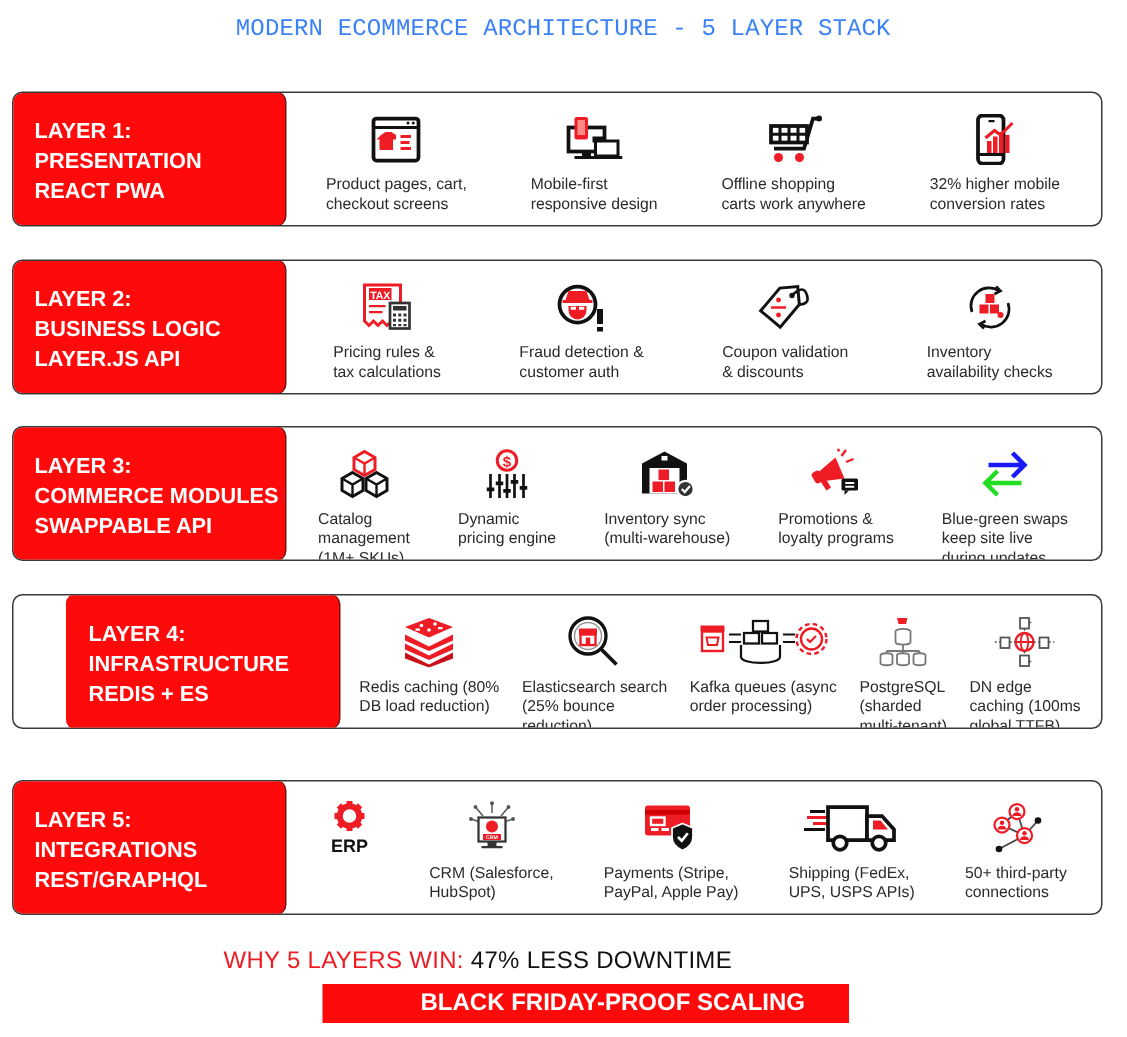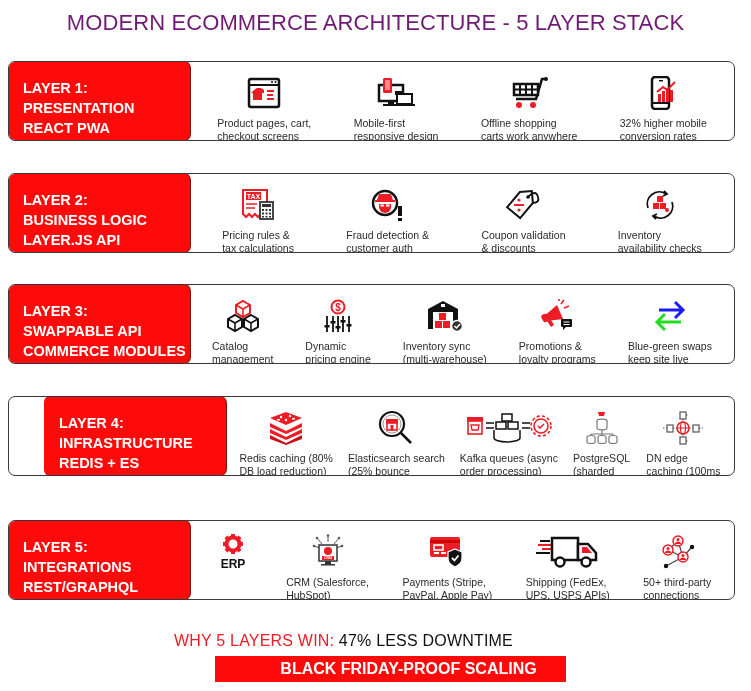"MODERN ECOMMERCE ARCHITECTURE - 5" .title { color: #701a75 -> #3b82f6; font-family: none -> Liberation Mono, monospace; font-size: 22px -> 16px }
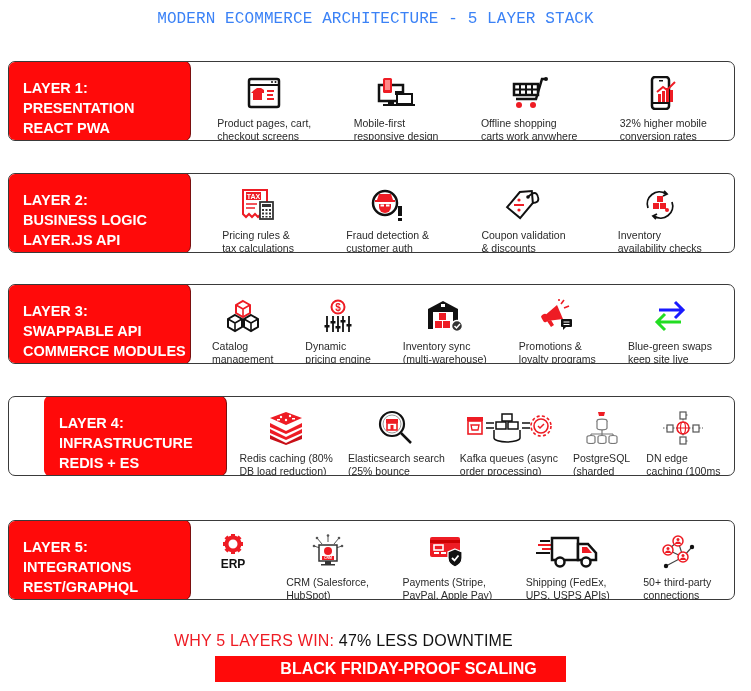"LAYER 1:" .row { height: 80px -> 90px }
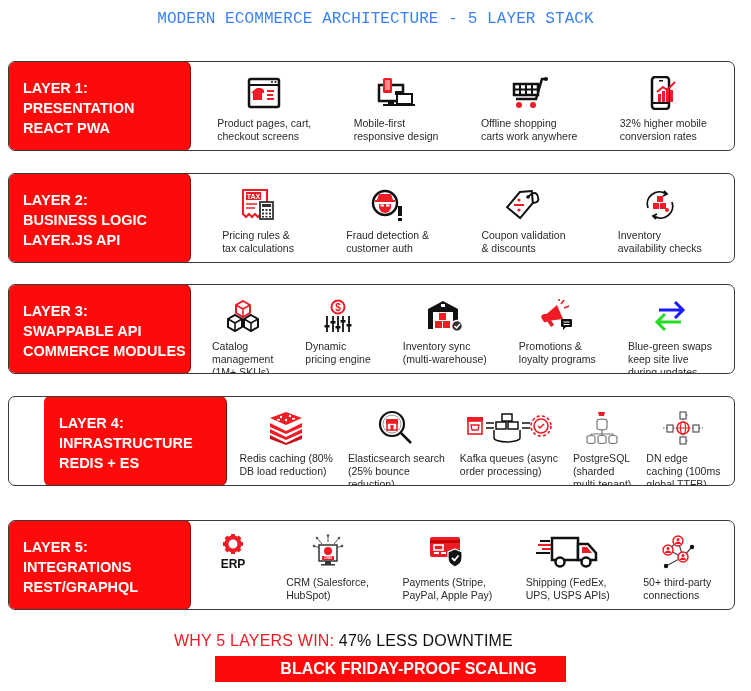"SWAPPABLE API" div { order: before "COMMERCE MODULES" -> after "COMMERCE MODULES" }
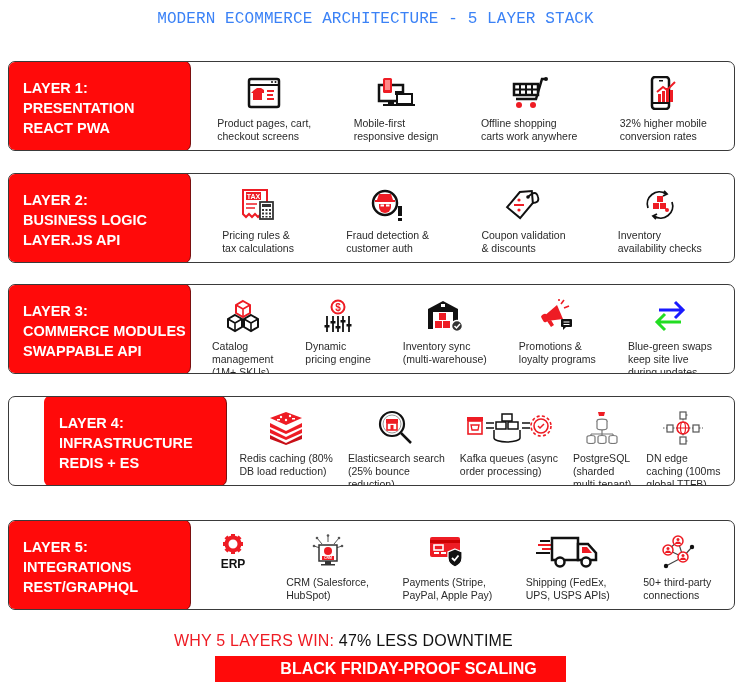"WHY 5 LAYERS WIN: 47%" .footer1 { padding-left: 25px -> none }
